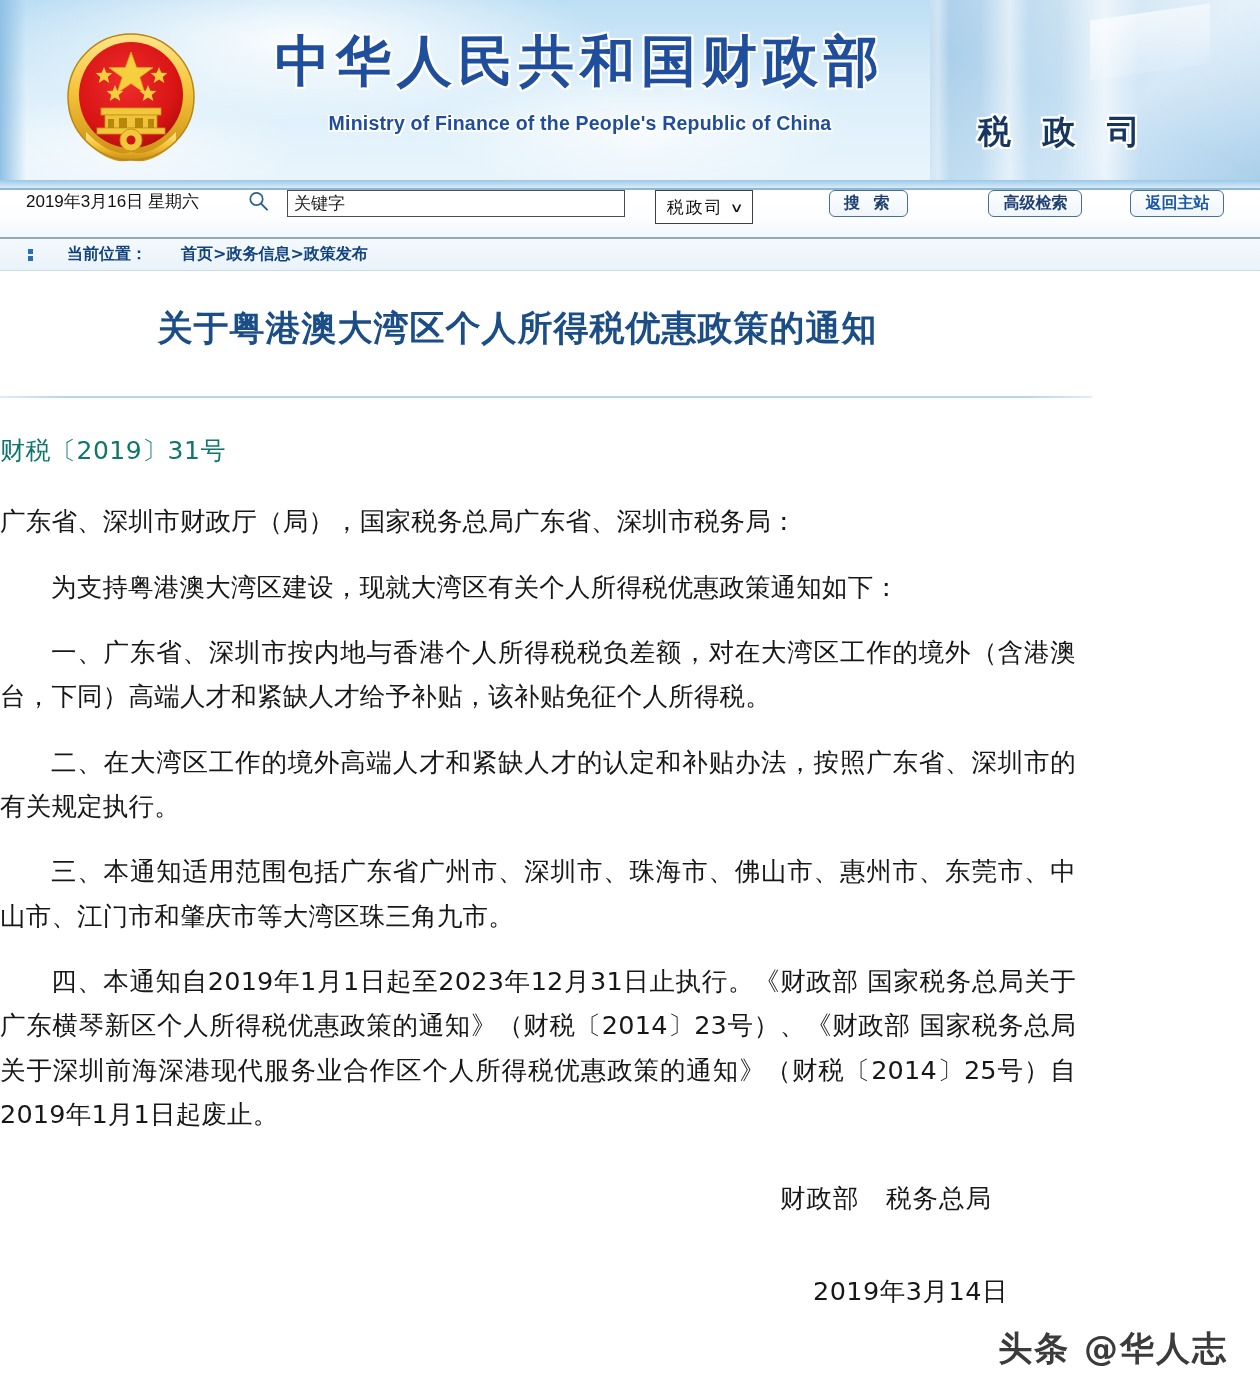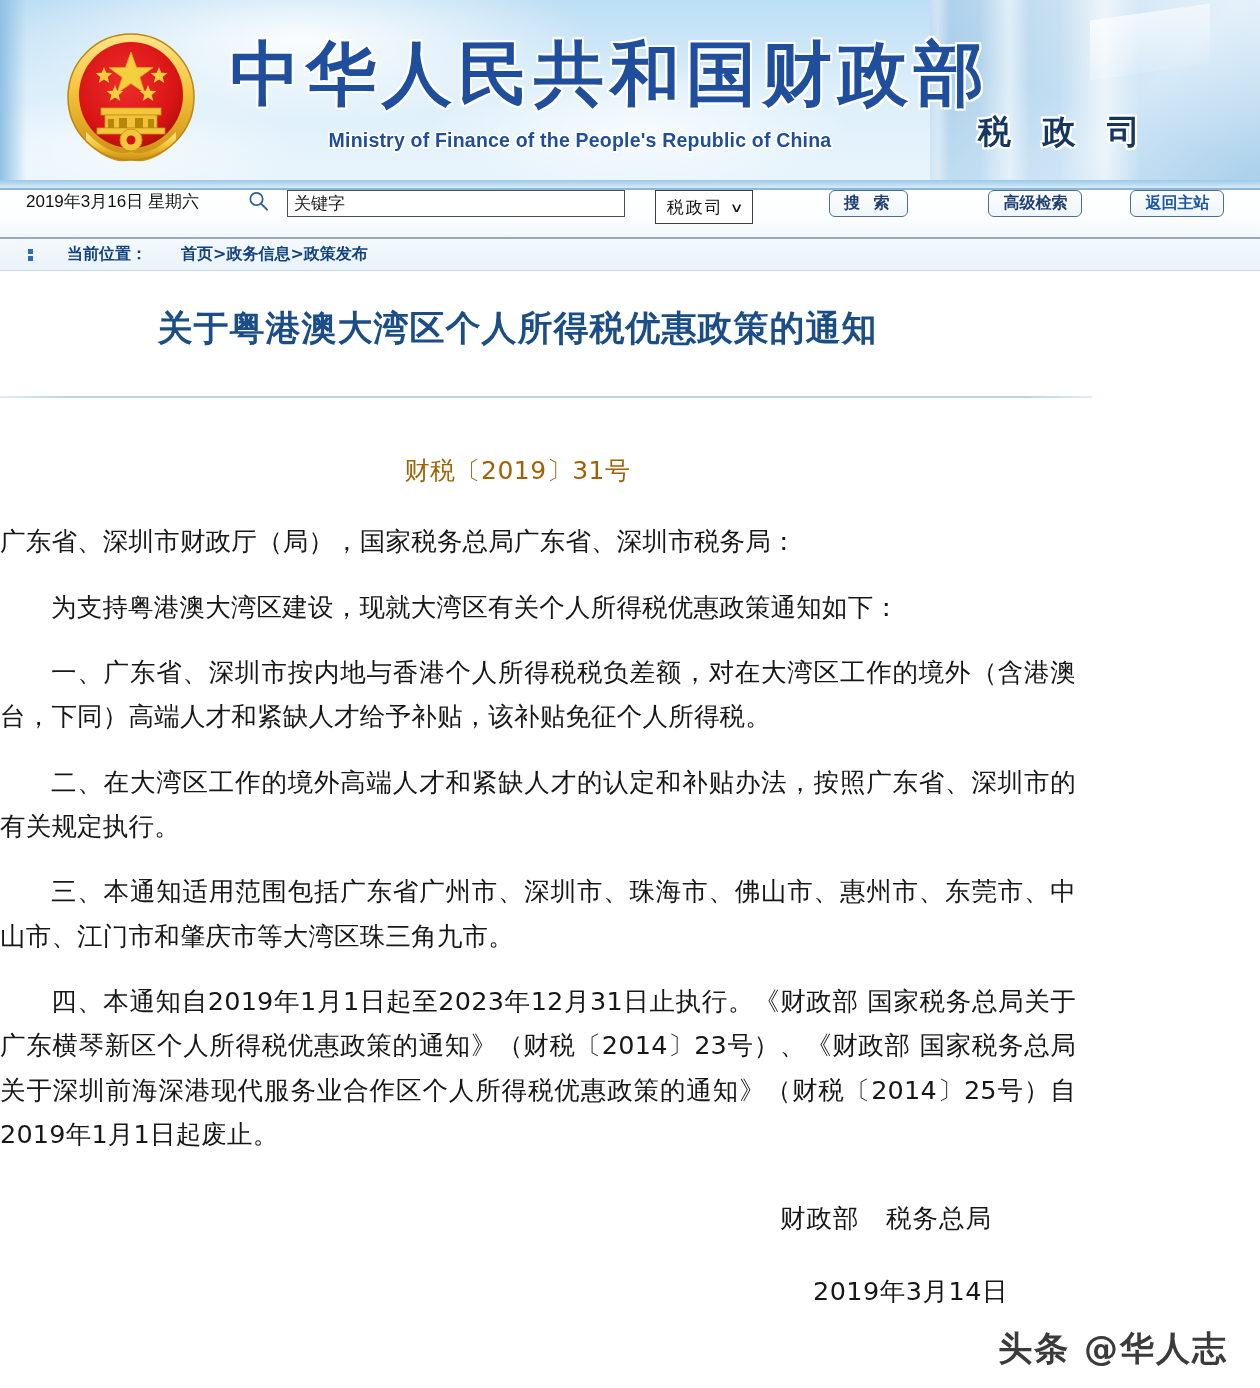"中华人民共和国财政部" .banner-cn { font-family: Liberation Serif, serif -> Liberation Mono, monospace; font-size: 70px -> 55px }
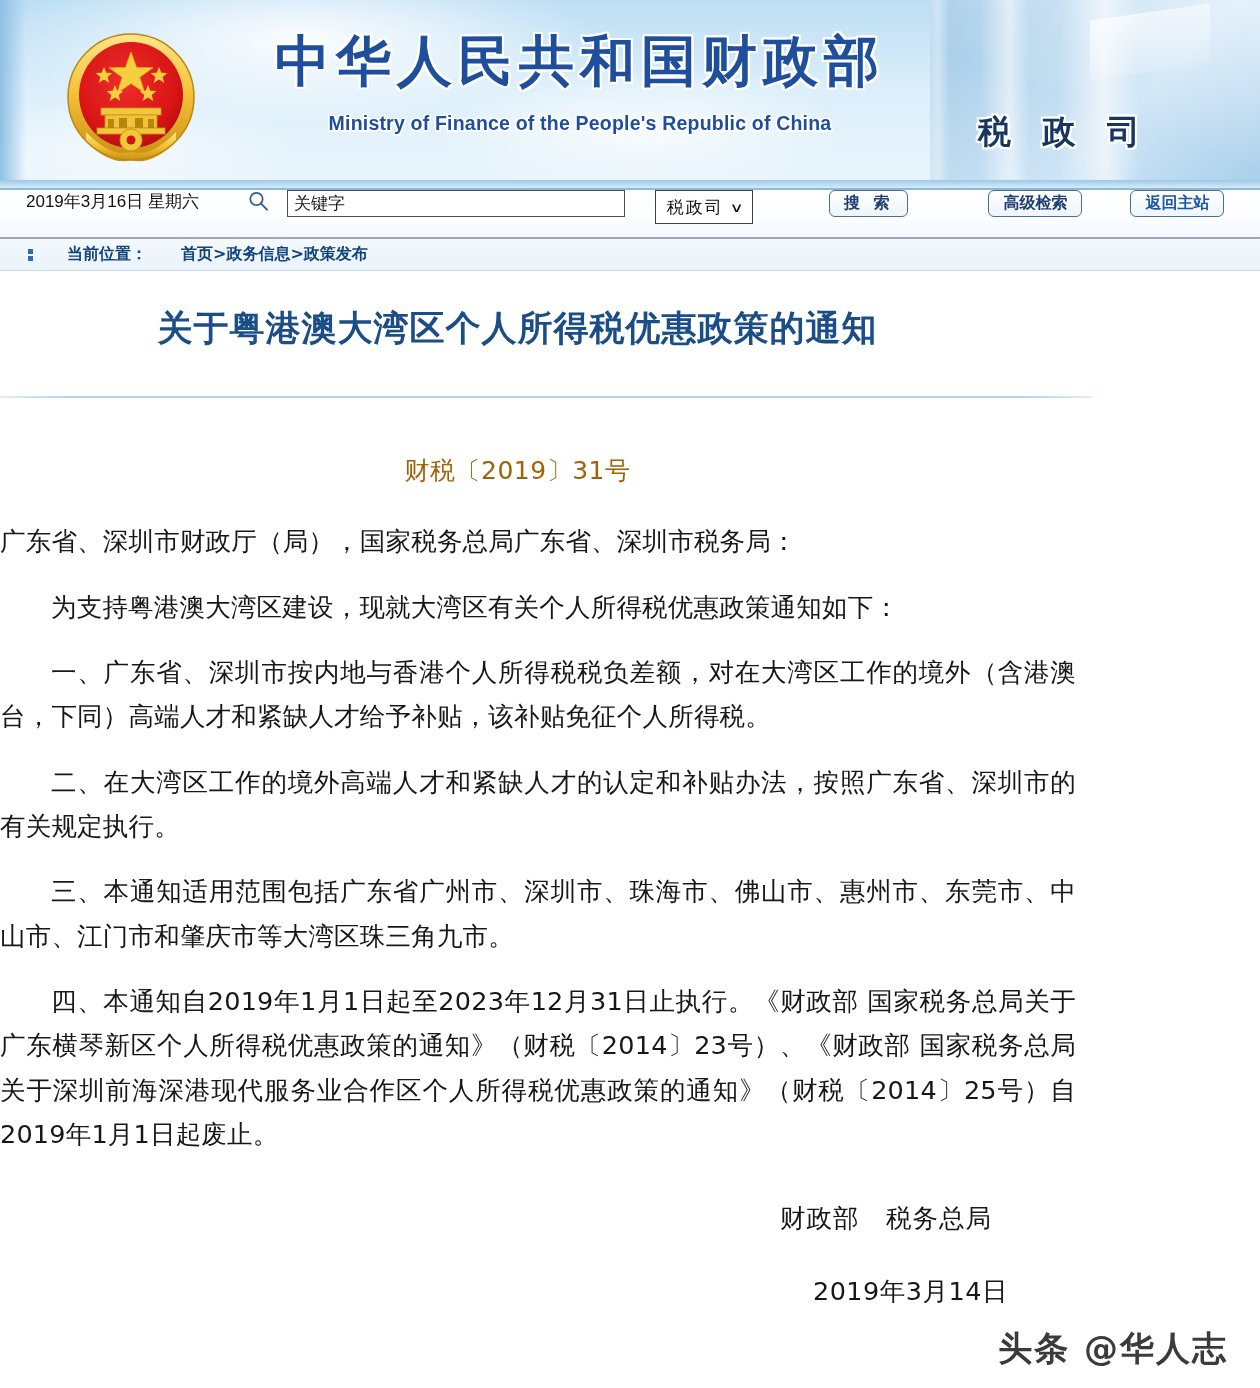"财税〔2019〕31号" .doc-docnum { color: #a16207 -> #0f766e; margin-top: 56px -> 36px; text-align: center -> none }
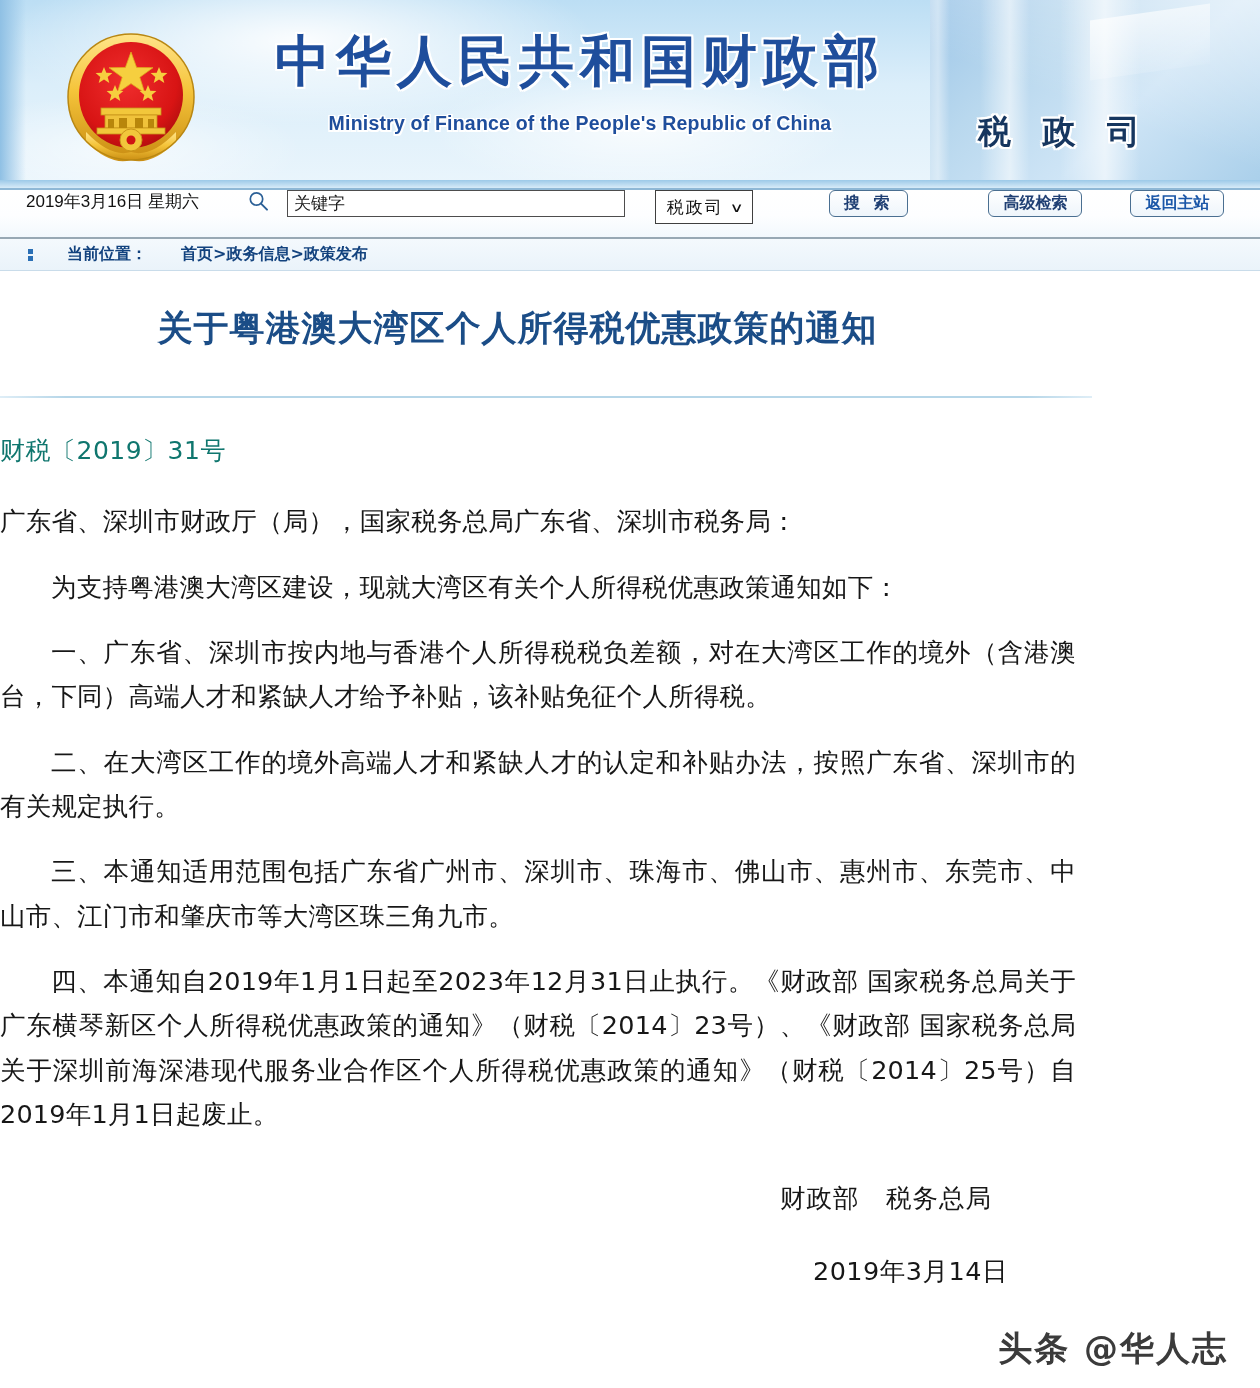"2019年3月14日" .signdate { margin: 38px 0 0 0 -> 58px 0 0 0 }
